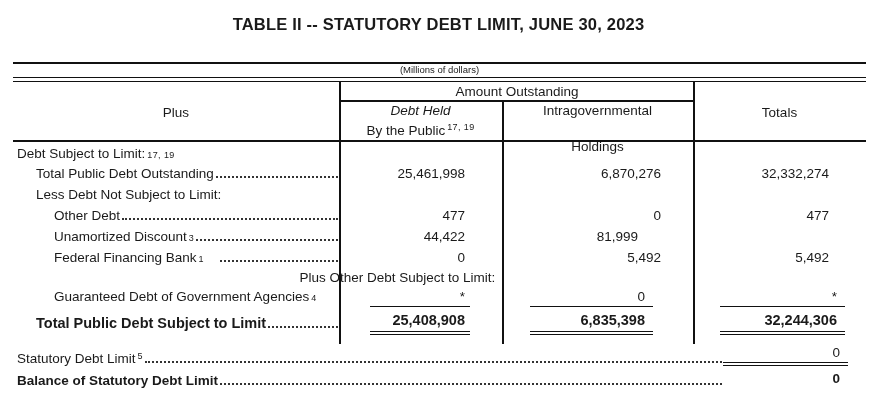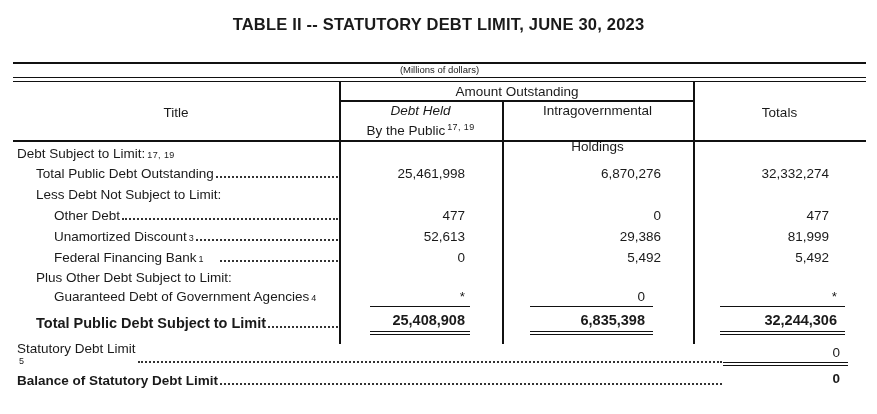"Title" div.hdr { text: Title -> Plus }
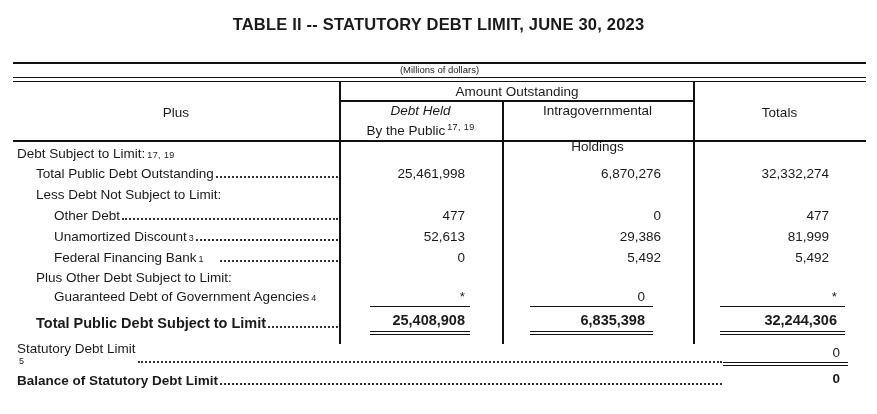"52,613" div.c2 { text: 52,613 -> 44,422 }
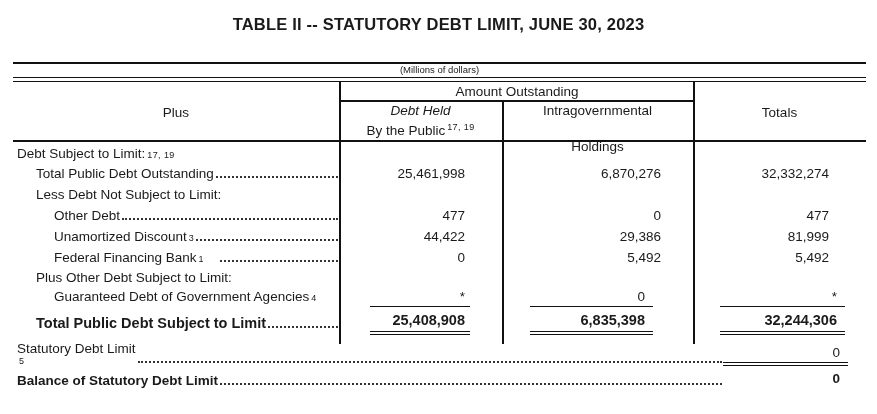"29,386" div.c3 { html: <div>29,386</div> -> none }
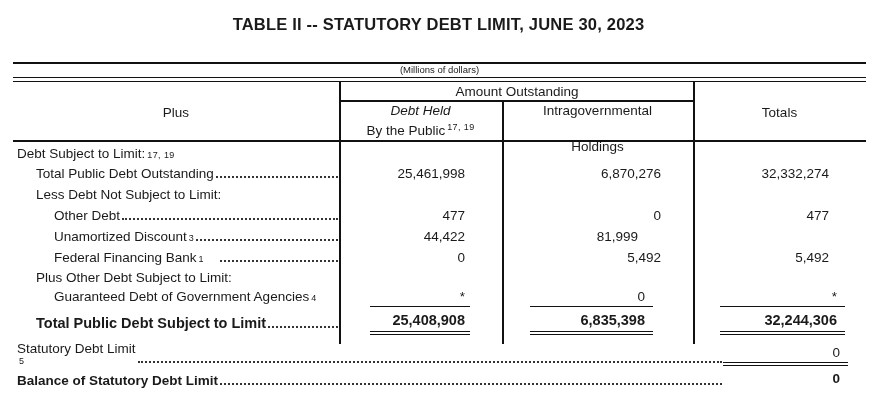"Plus Other Debt Subject to" .r-h19 { justify-content: none -> center }
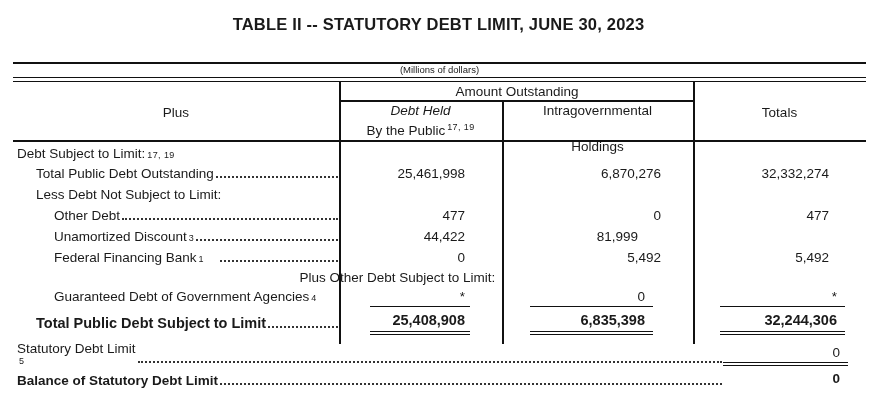"Statutory Debt Limit" .frow .flbl { flex-direction: column -> none }
